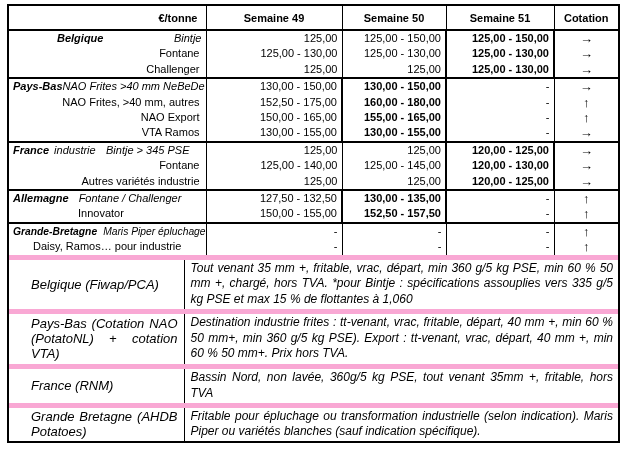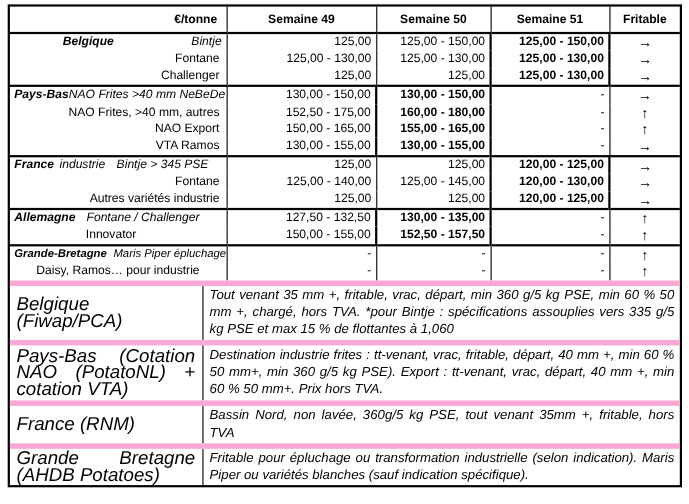"Fritable" th { text: Fritable -> Cotation }
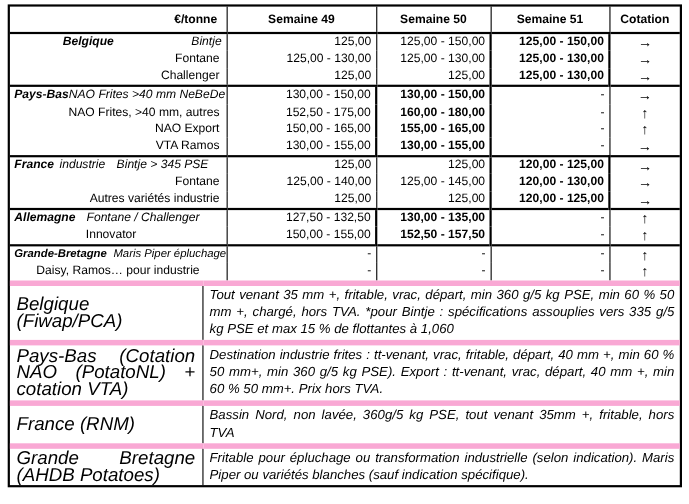"Belgique (Fiwap/PCA)" .nt .nlabel { font-size: 17px -> 13px; padding: 0 6px 0 6px -> 0 6px 0 22px }
